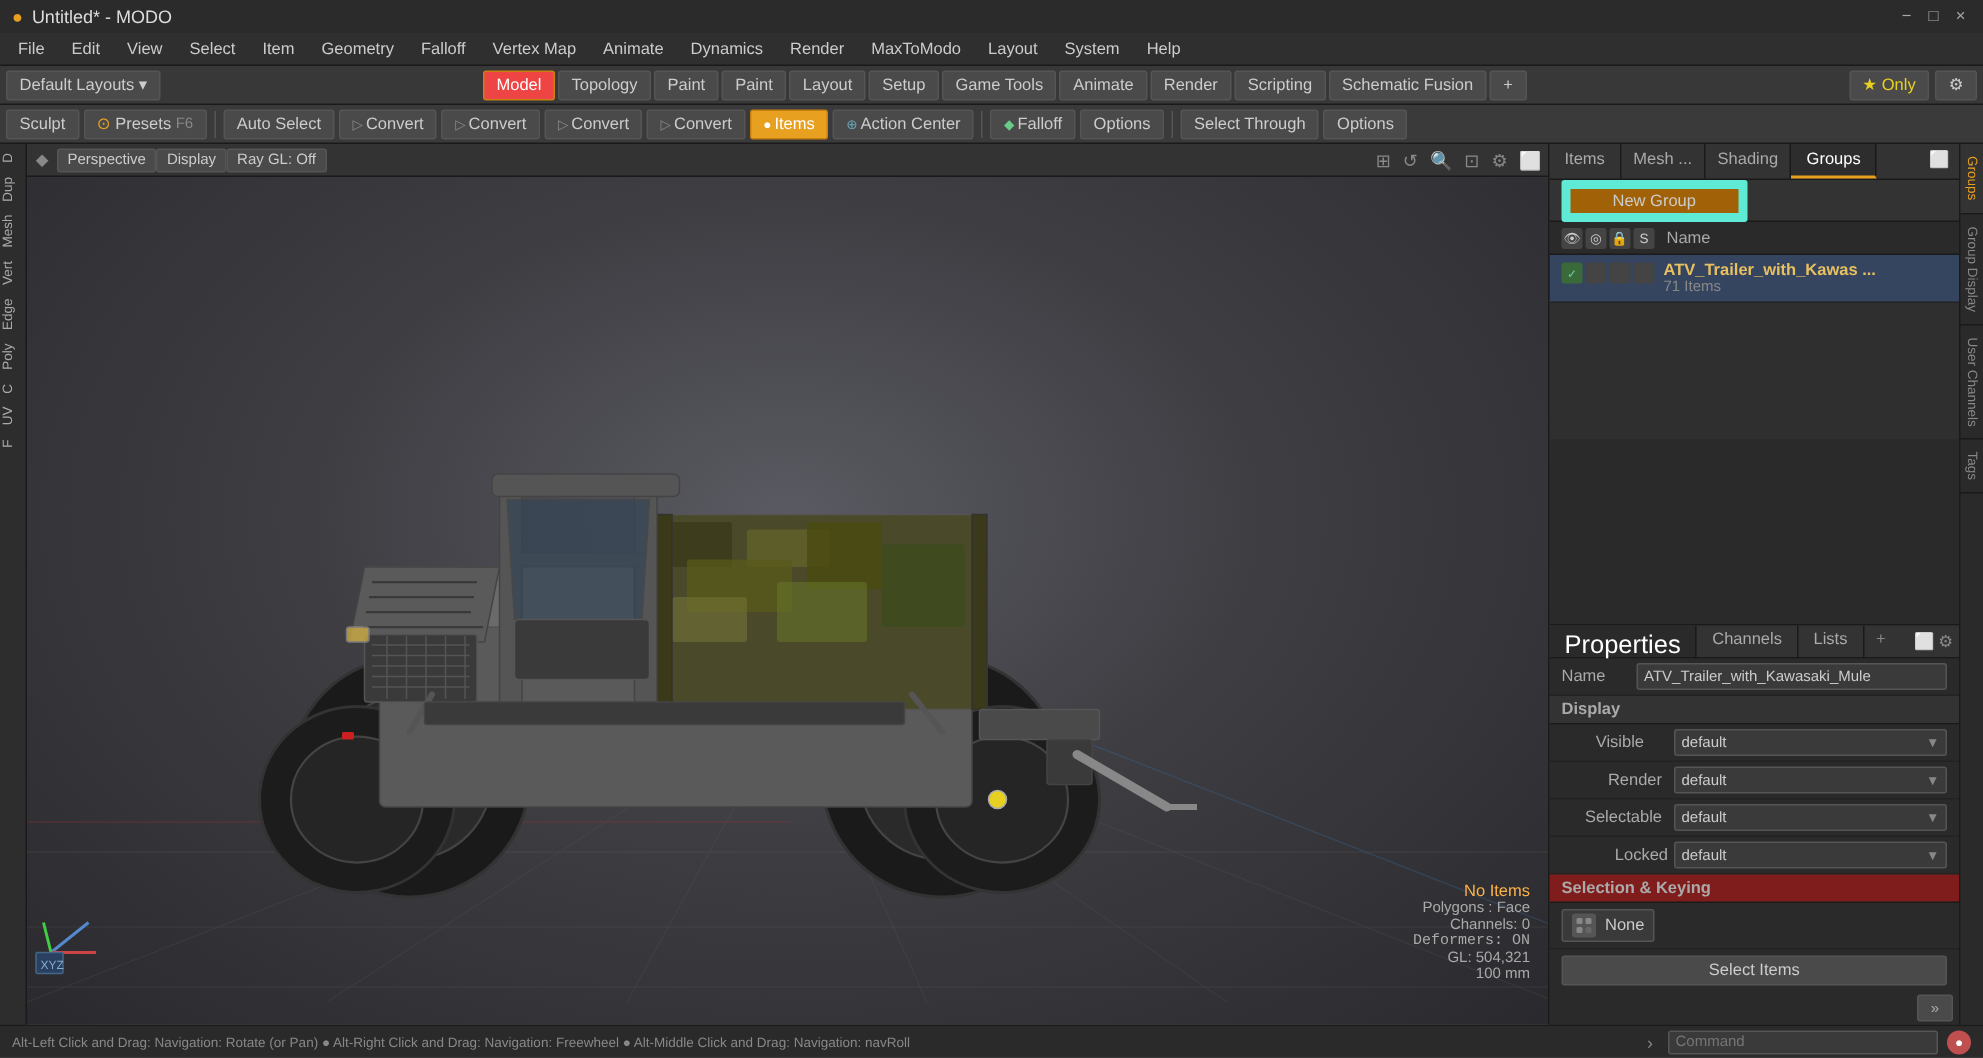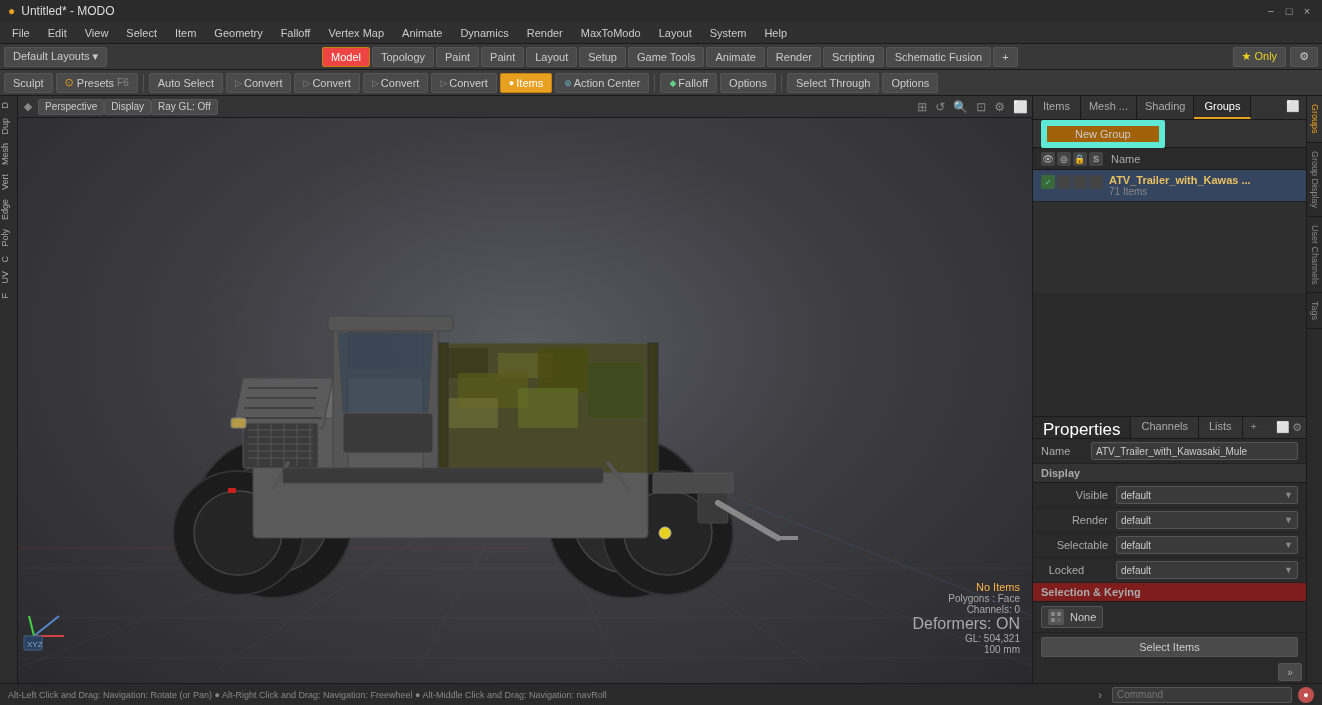"Visible" span.dropdown-label { padding-right: 8px -> 20px }
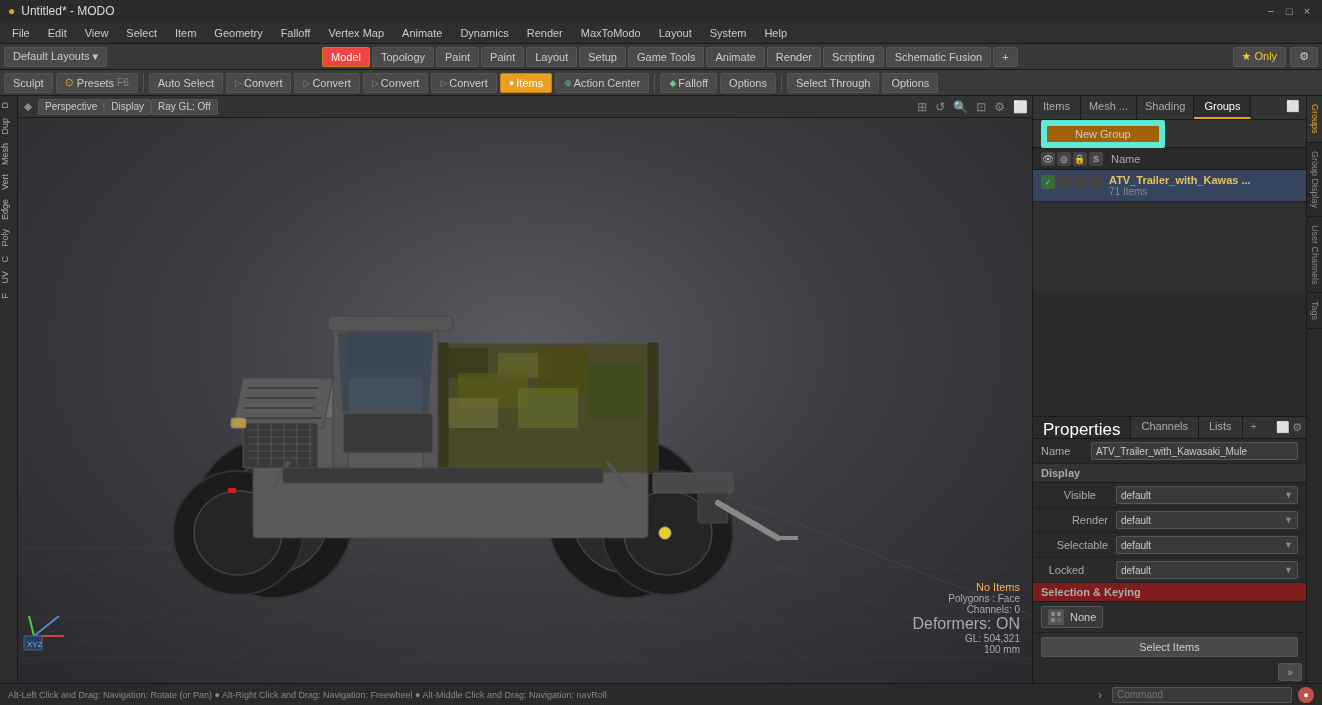"Locked" span.dropdown-label { padding-right: 24px -> 4px; text-align: center -> right }
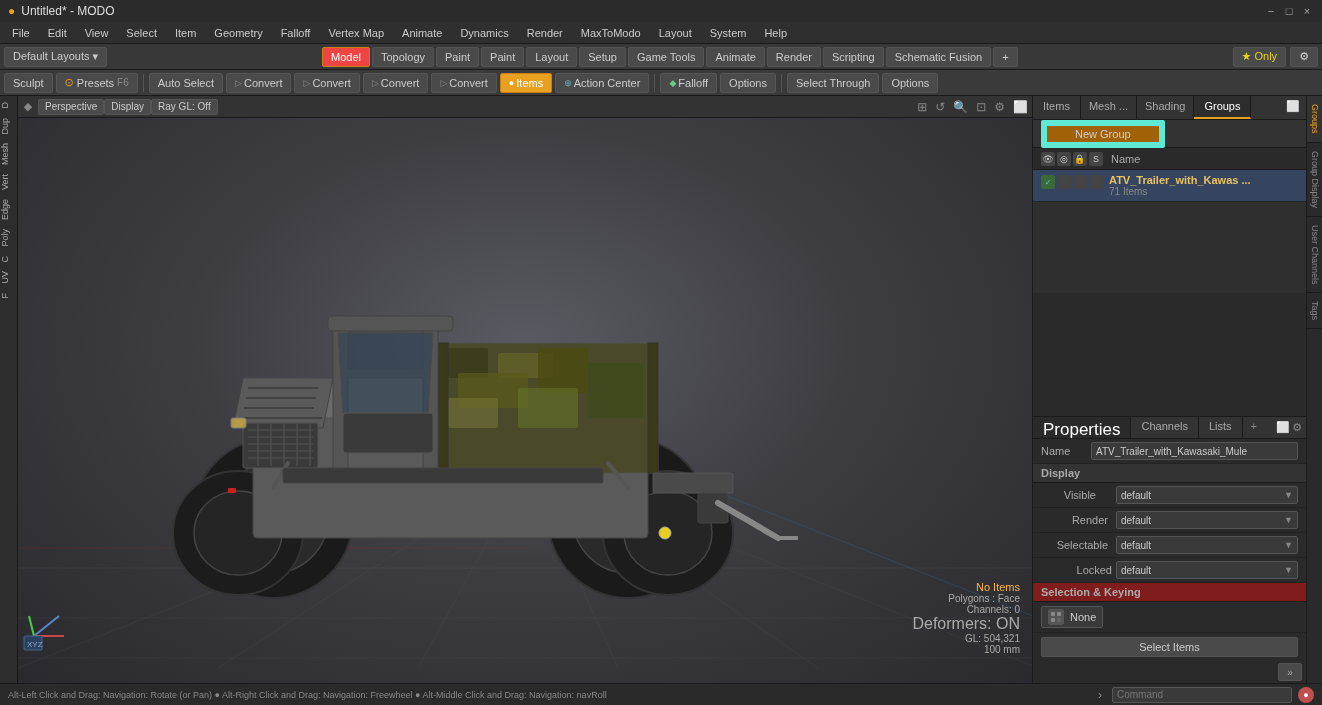"Deformers: ON" div { font-family: none -> Liberation Mono, monospace; font-size: 16px -> 10px }
